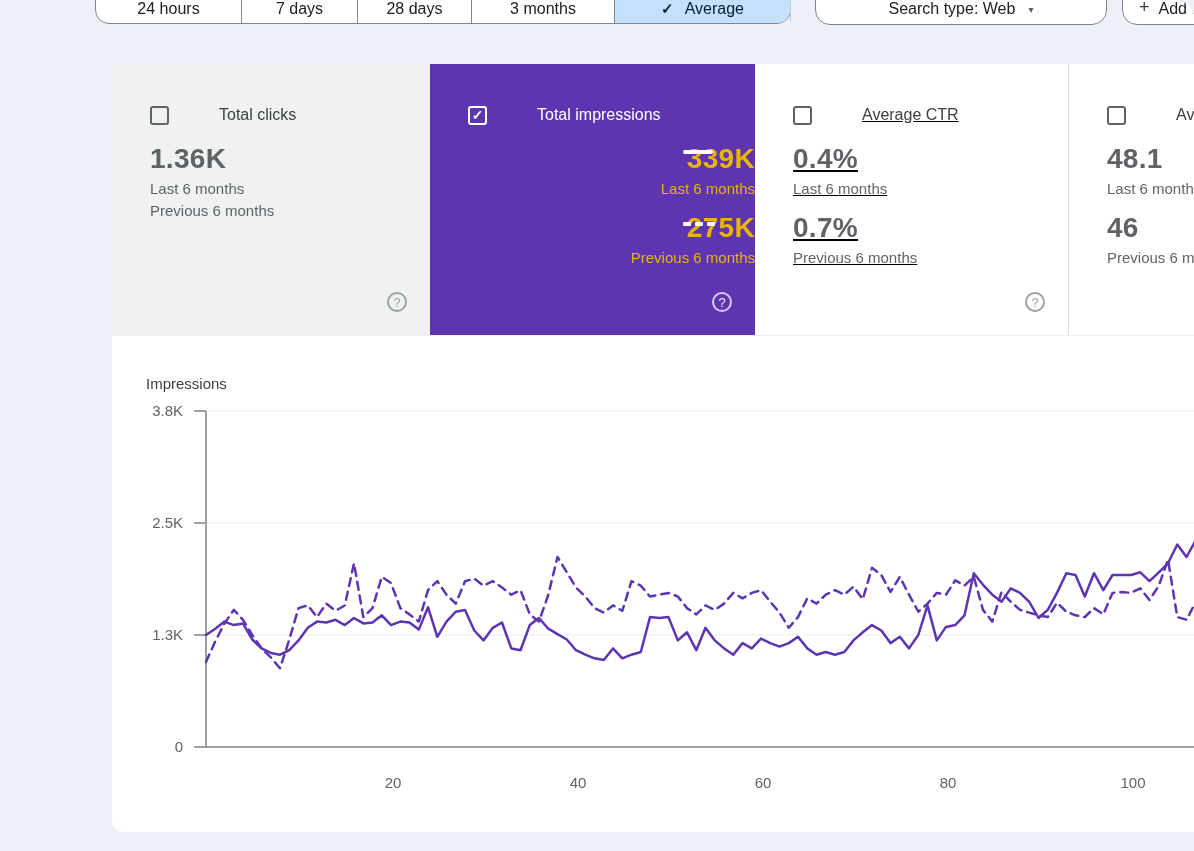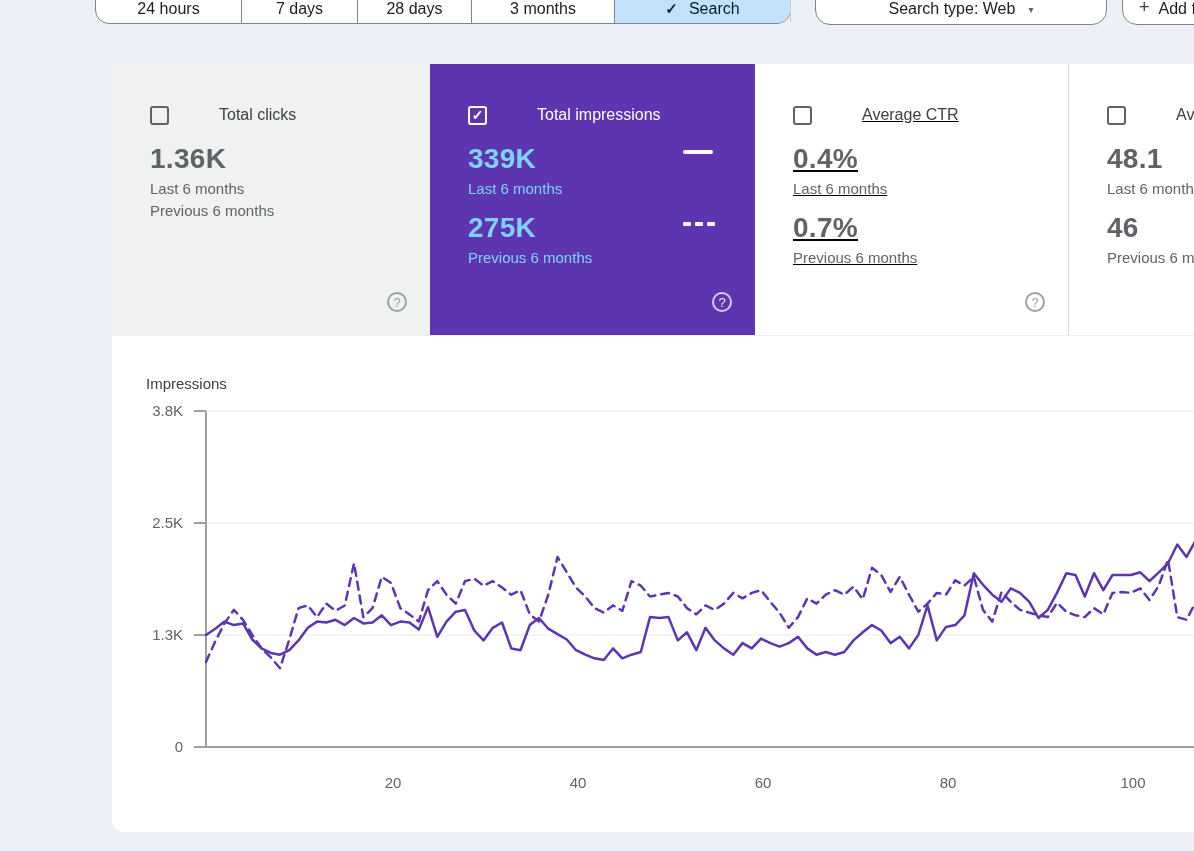"24 hours" .screen { border-radius: none -> 19px }
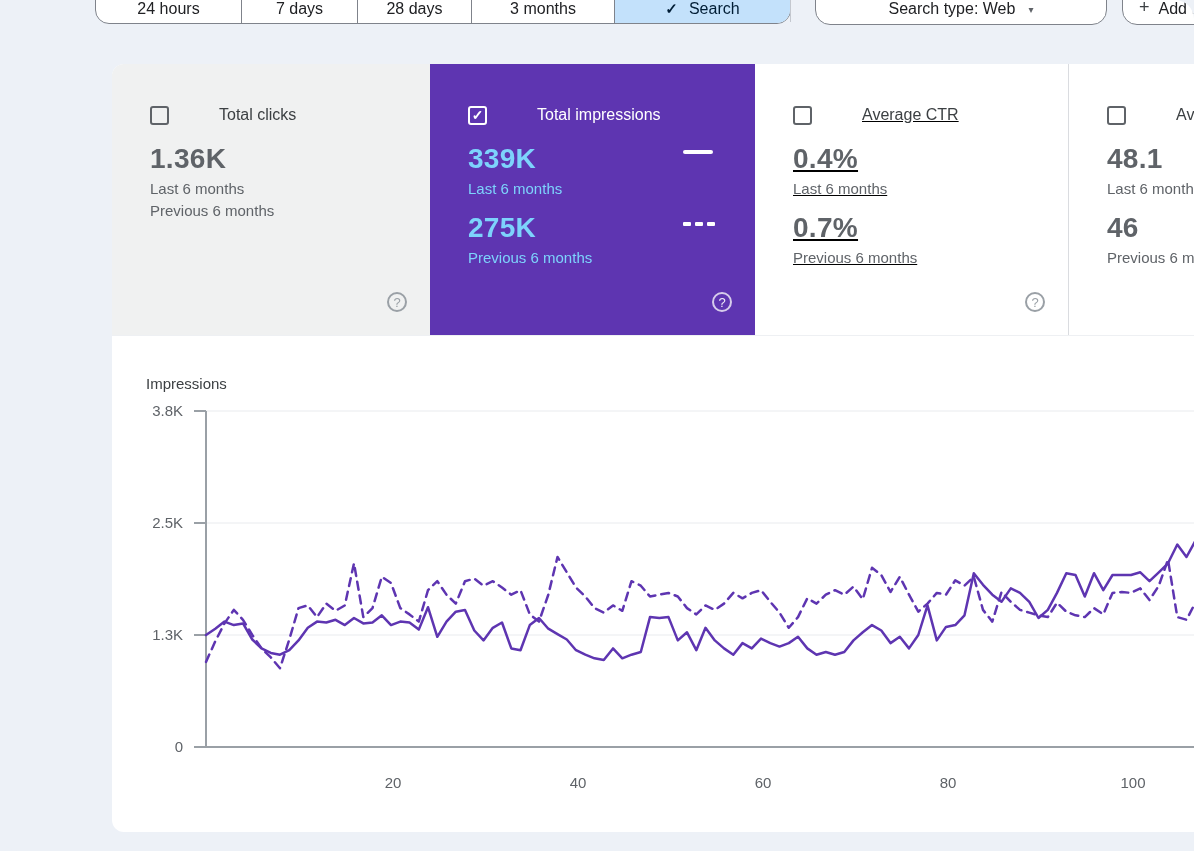"Search" span { text: Search -> Average }
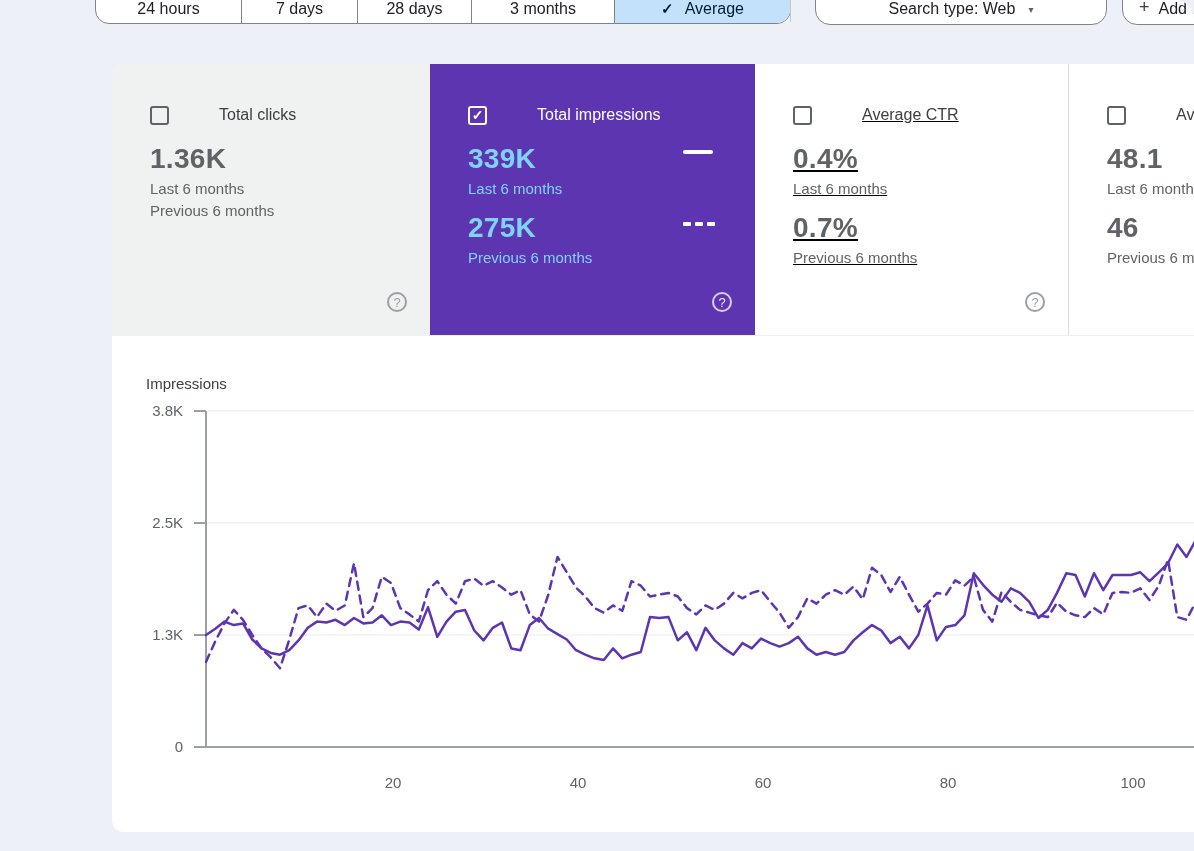"339K" .card-impr .metric-value, .card-impr .metric-label { color: #7dd3fc -> #eab308; text-align: none -> right }
